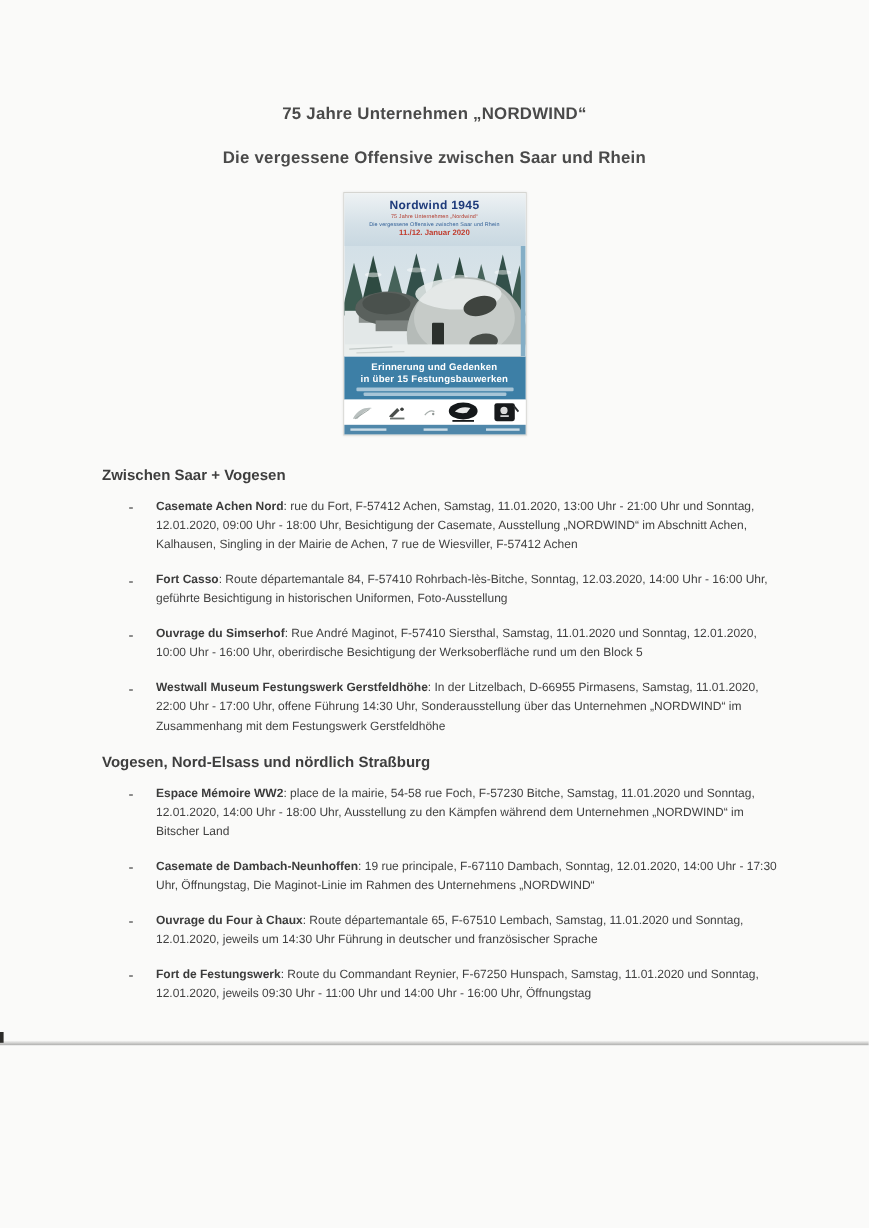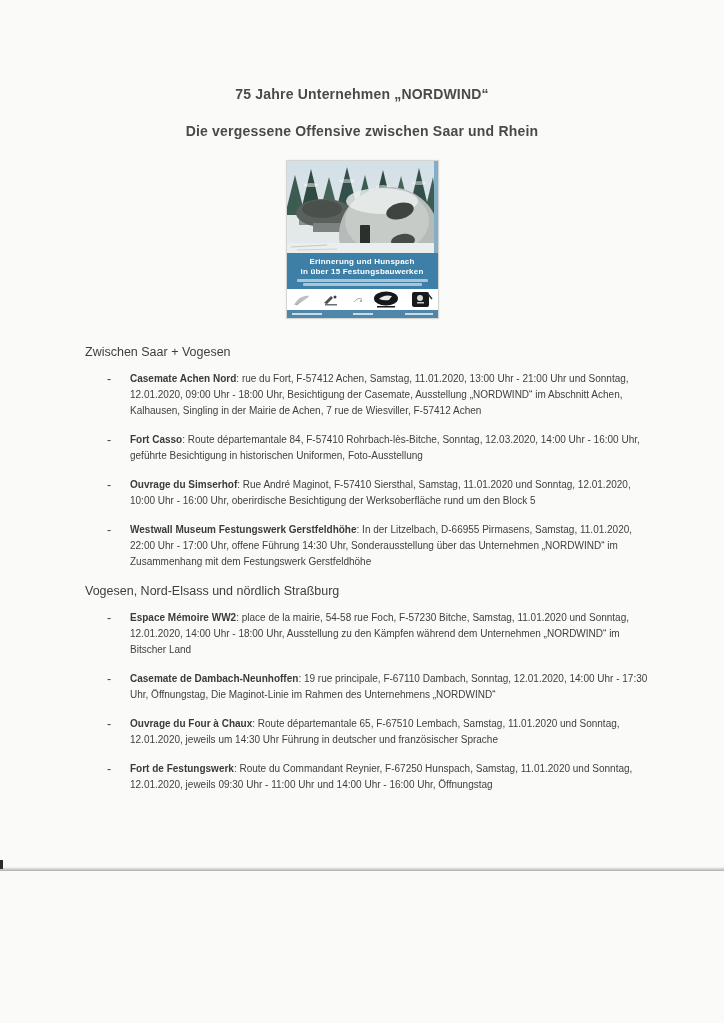"Nordwind 1945" div.poster-header { html: none -> <div> <div>Nordwind 1945</div> <div>75 Jahre Unternehmen „Nordwind“</div> <div>Die vergessene Offensive zwischen Saar und Rhein</div> <div>11./12. Januar 2020</div> </div> }
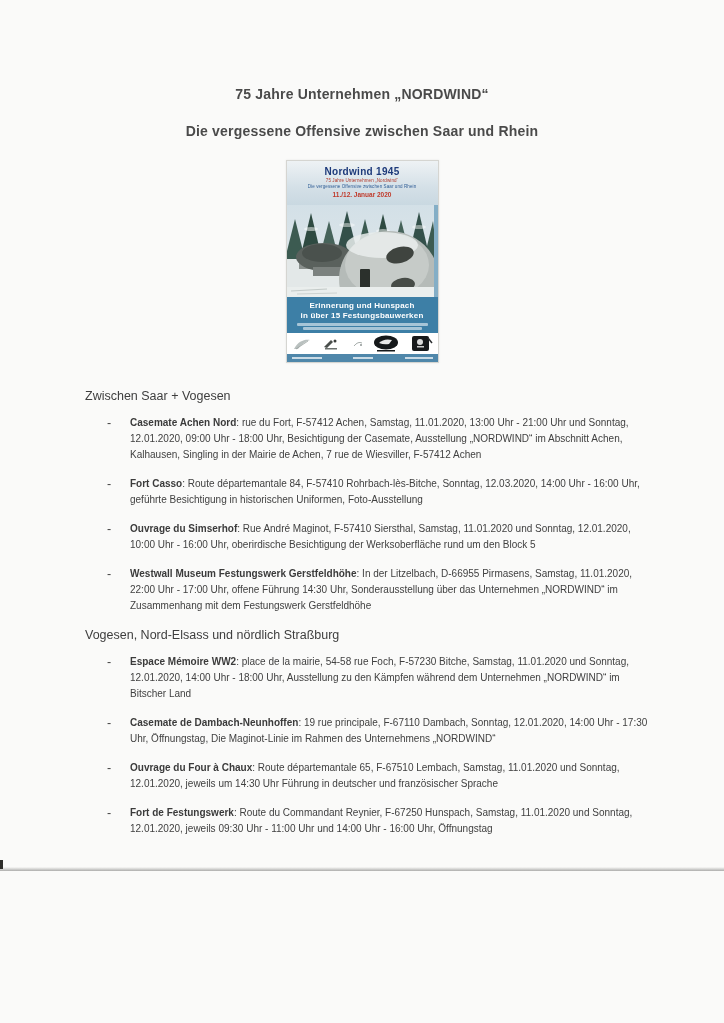"Erinnerung und Hunspach" div.banner-line { text: Hunspach -> Gedenken }
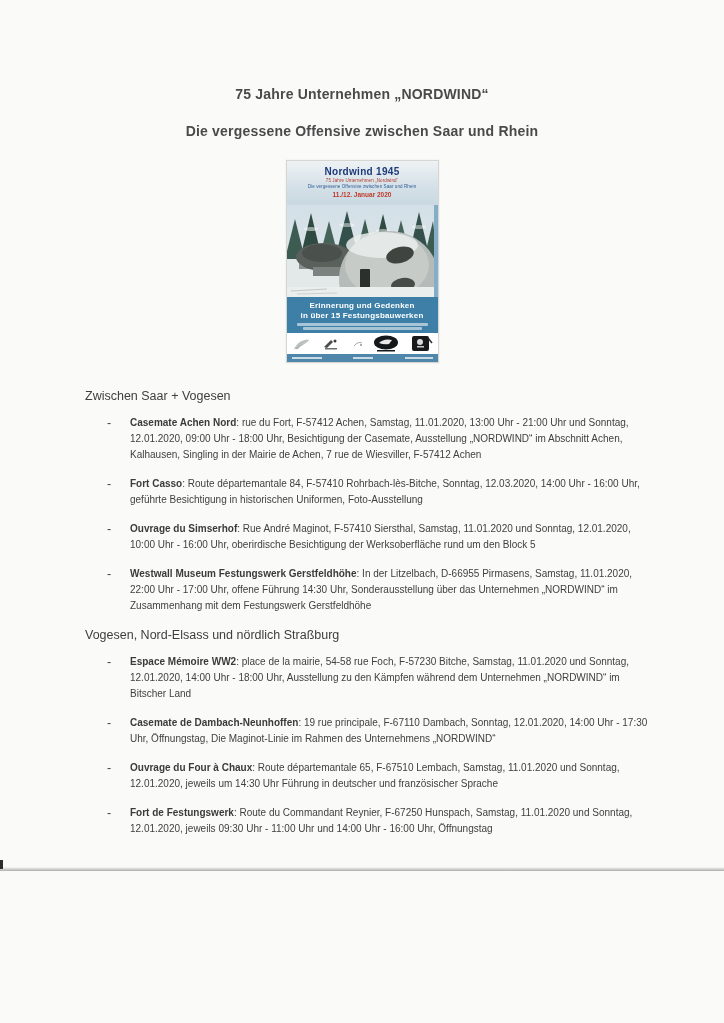"Zwischen Saar + Vogesen" .section-heading { font-weight: normal -> bold }
